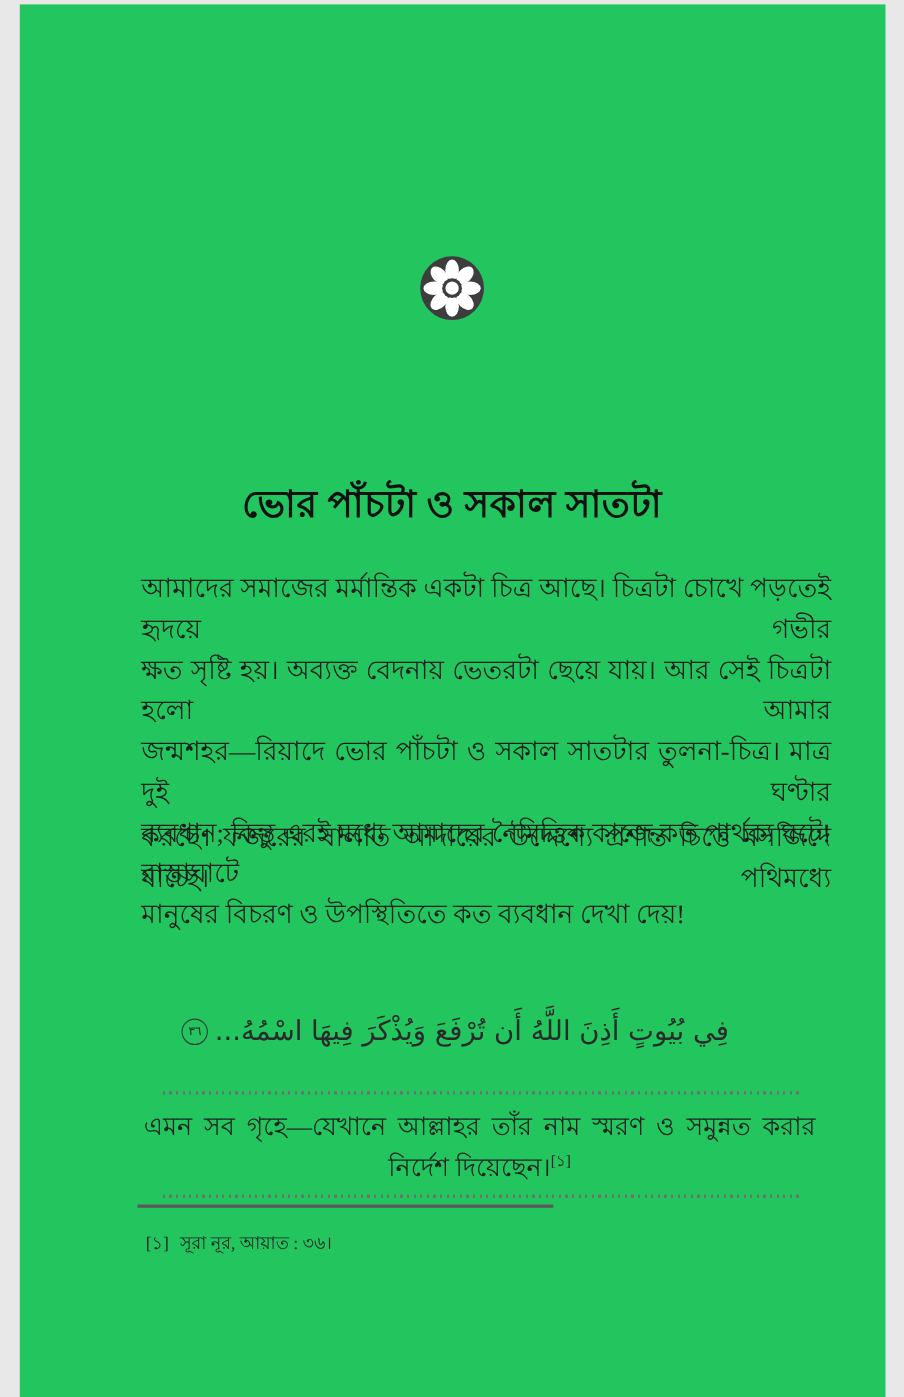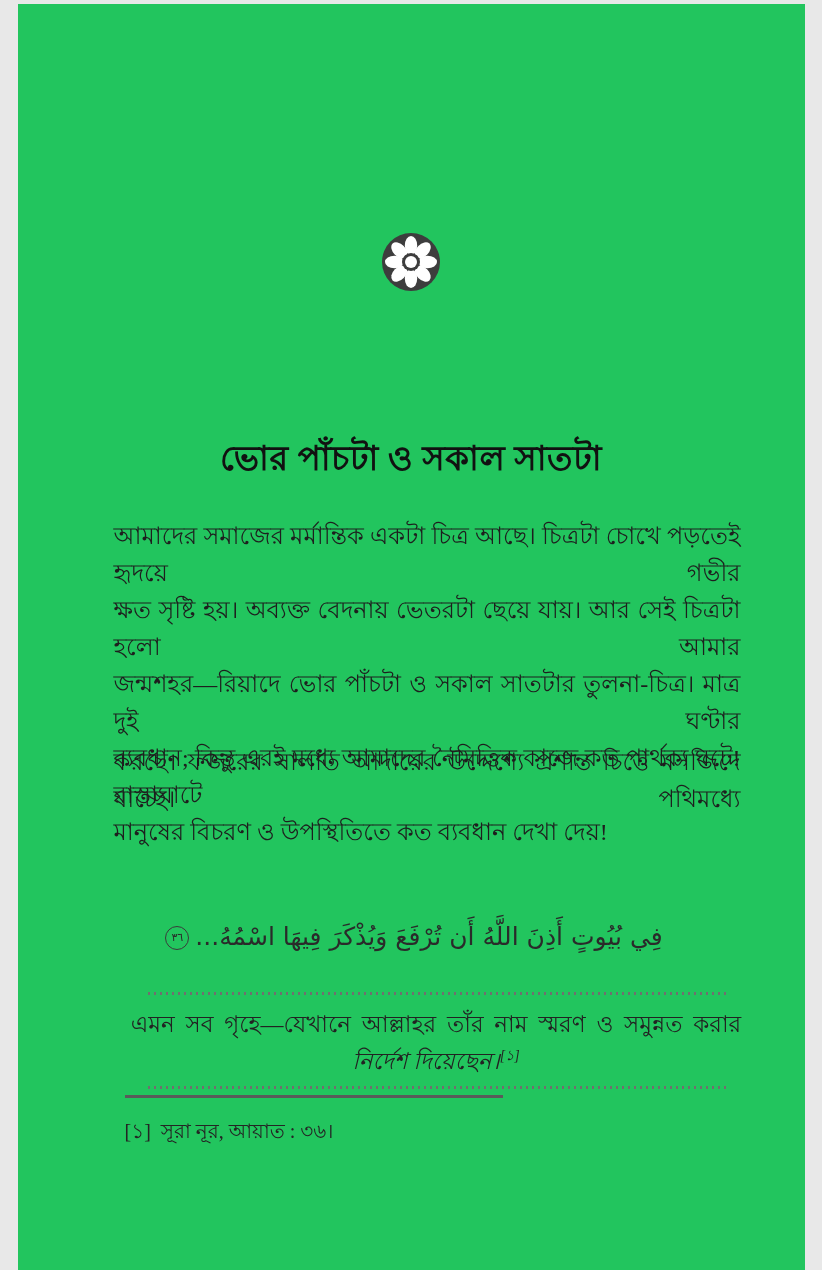"আমাদের সমাজের মর্মান্তিক একটা চিত্র" .body-para { left: 96px -> 111px }
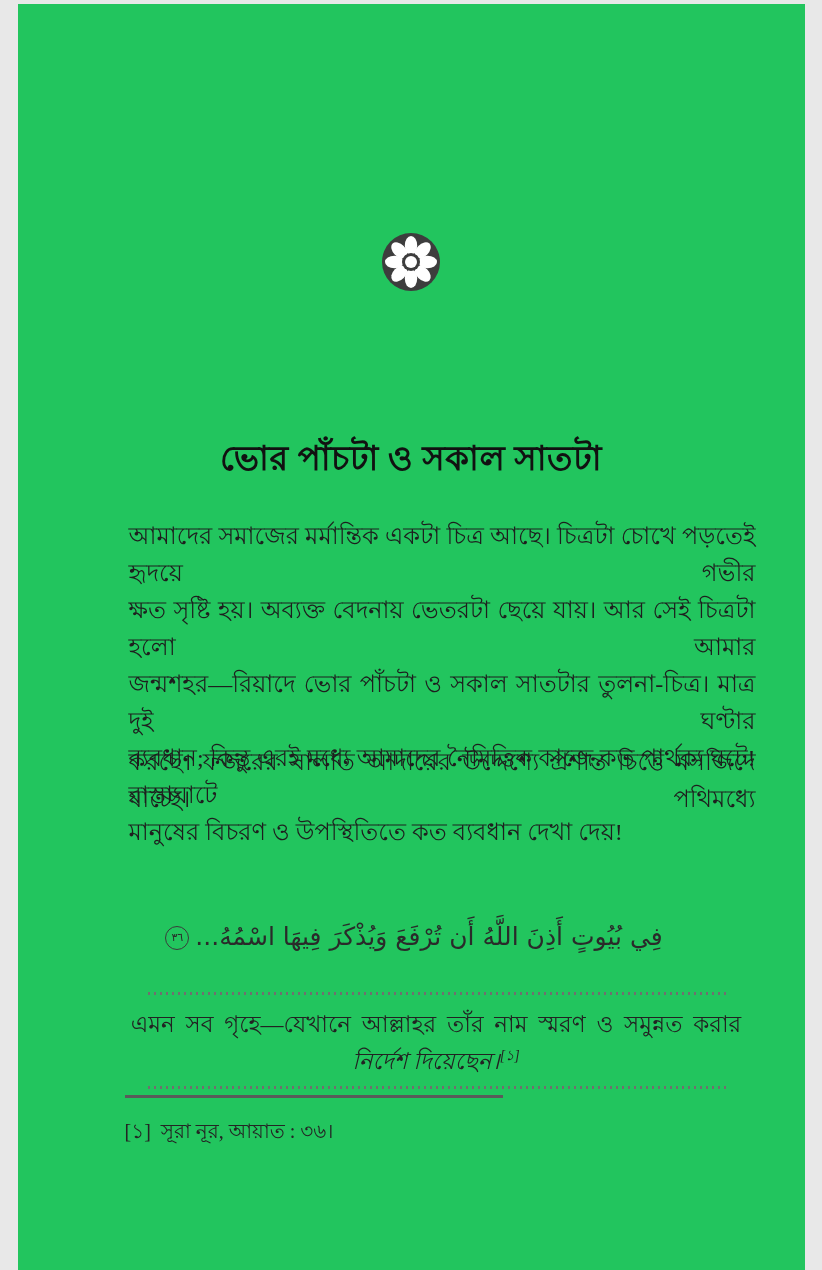"নির্দেশ দিয়েছেন।[১]" .trans-line-2 { font-style: italic -> none }
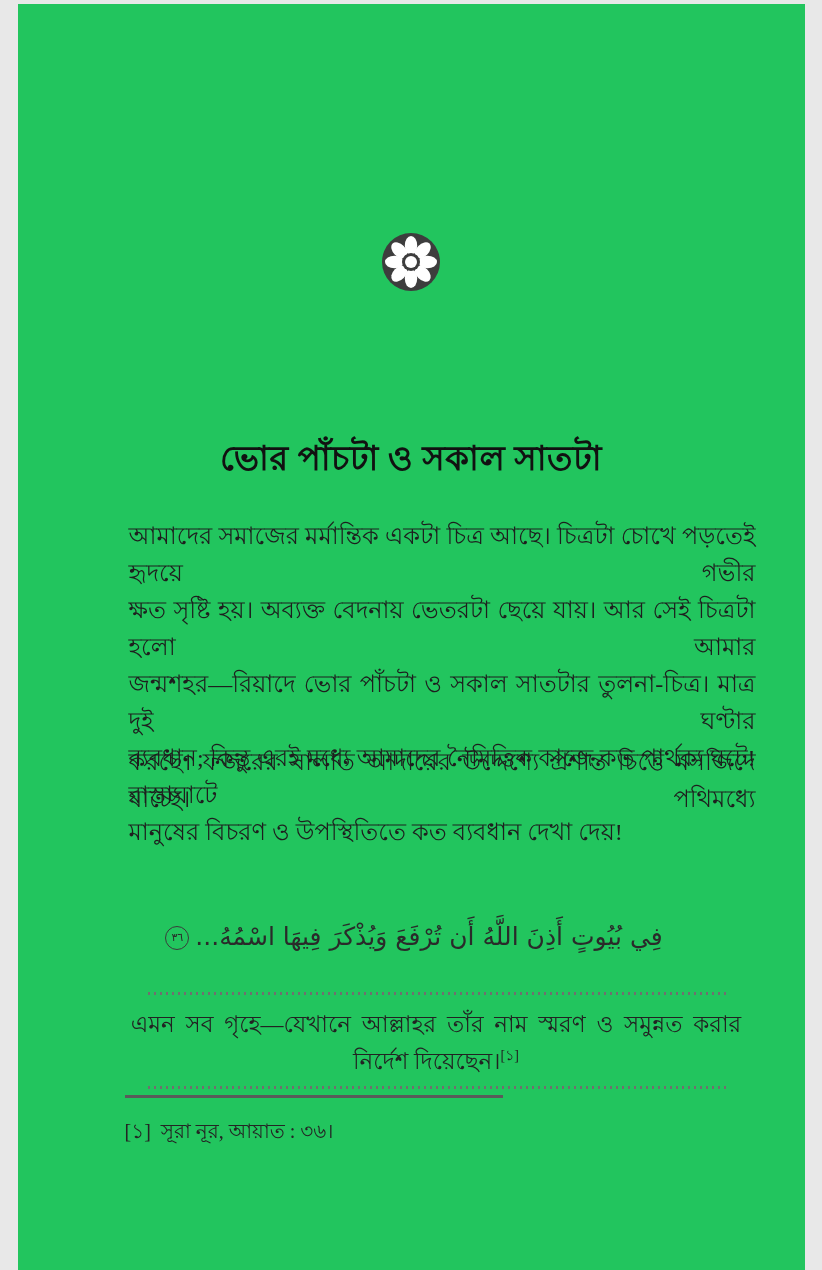"[১] সূরা নূর, আয়াত :" .footnote { font-size: 20px -> 16px; left: 107px -> 115px }
